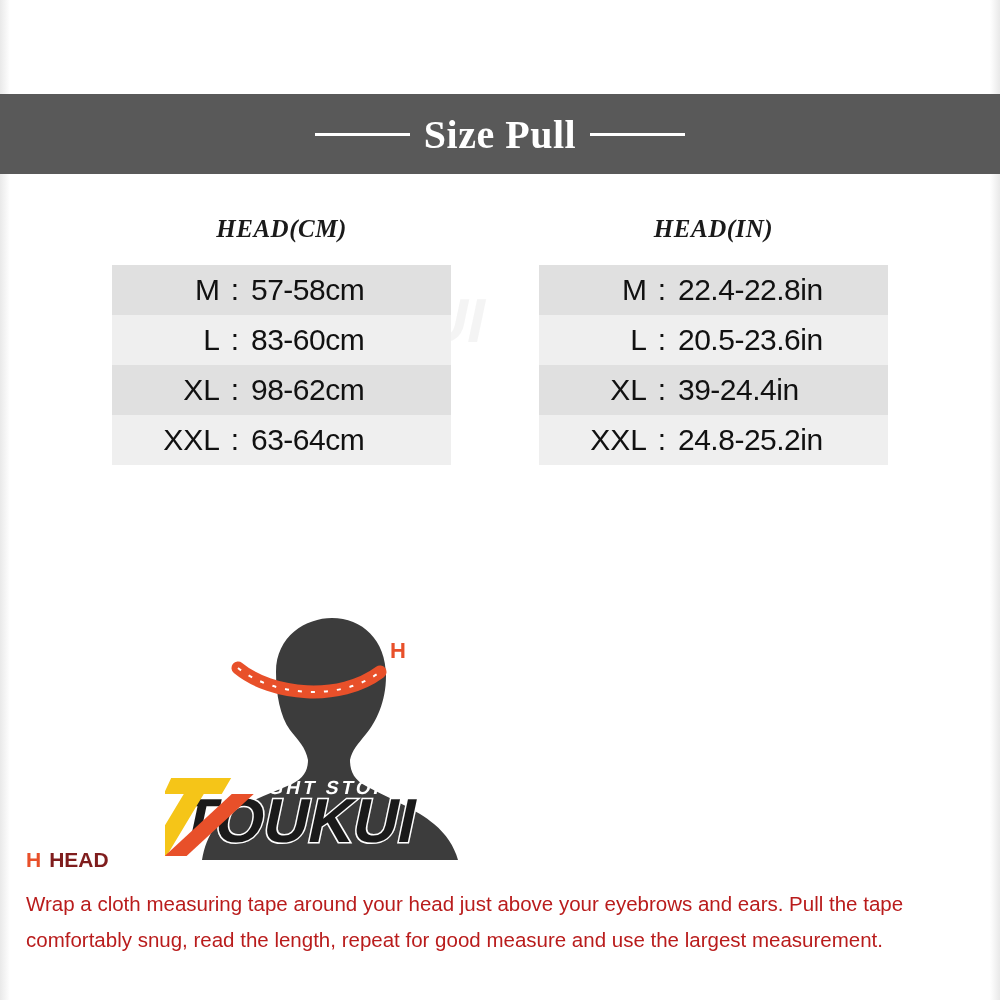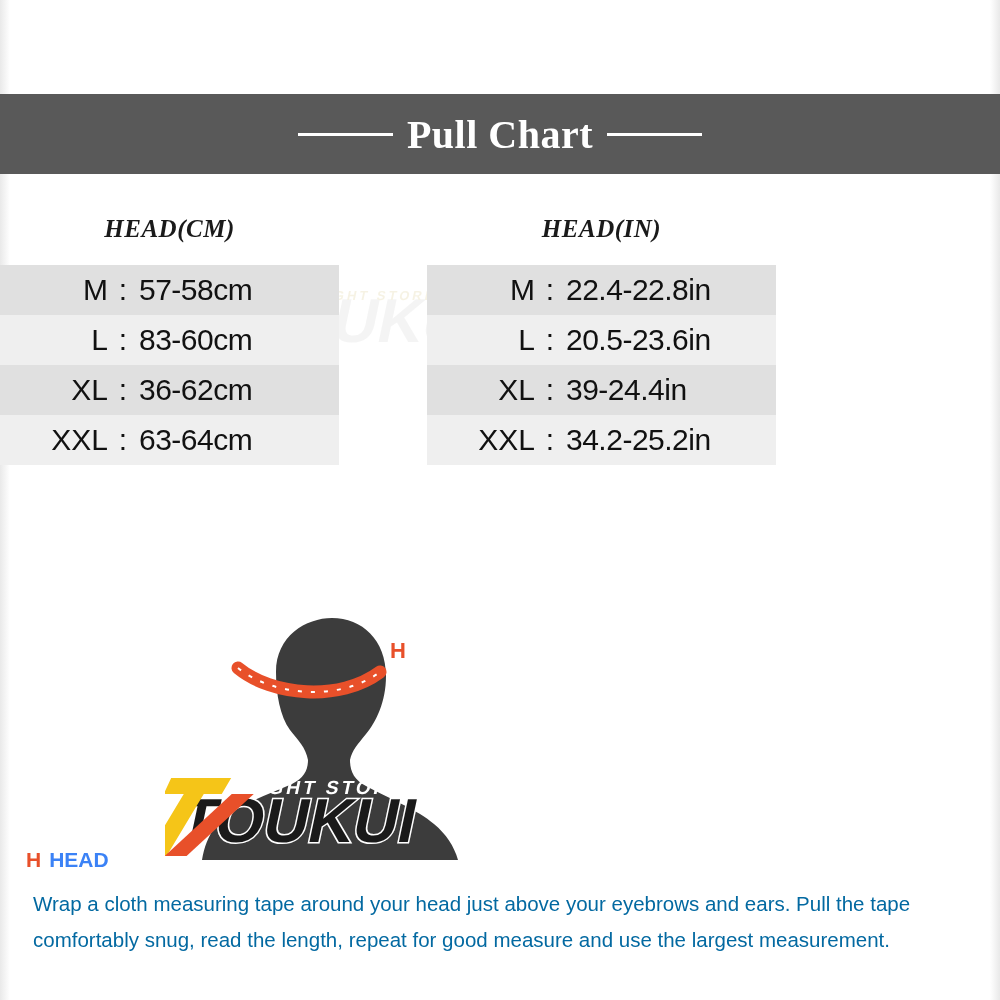"Pull Chart" span.banner-title { text: Pull Chart -> Size Pull }
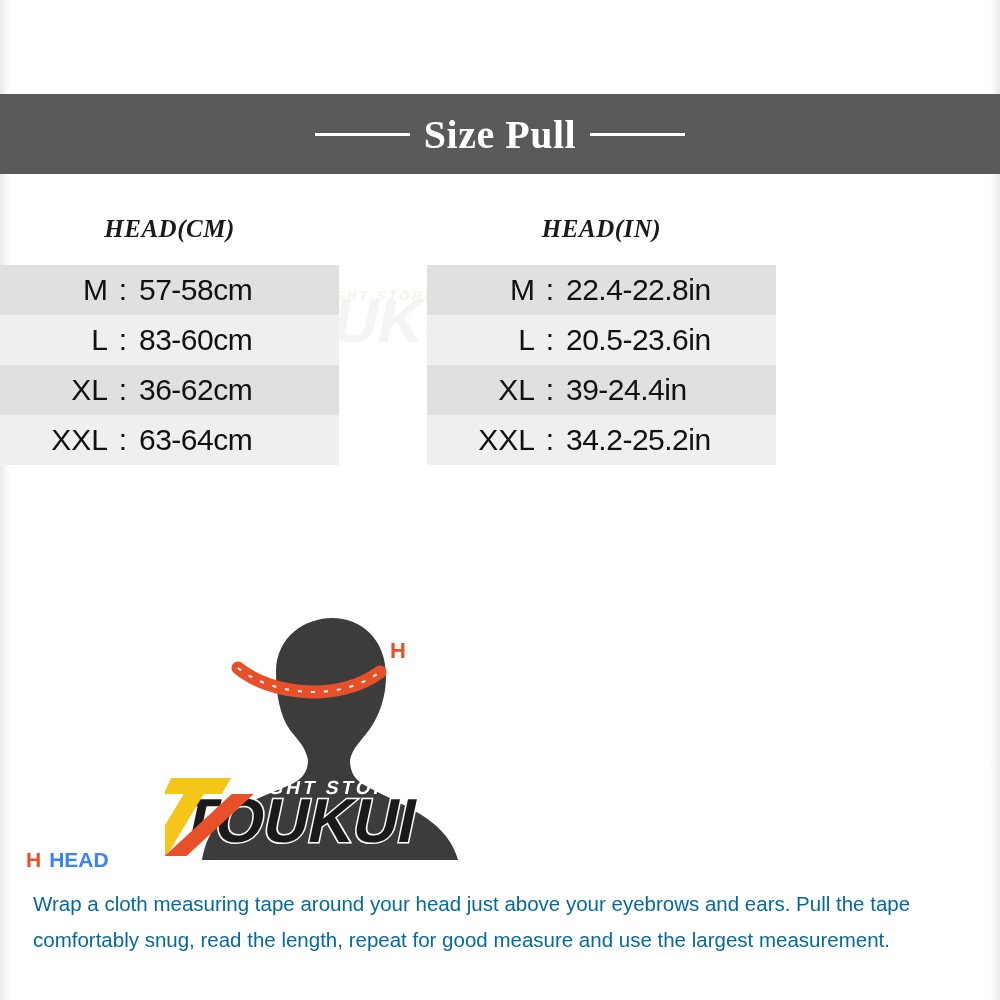"HEAD(CM)" .tables { justify-content: none -> center }
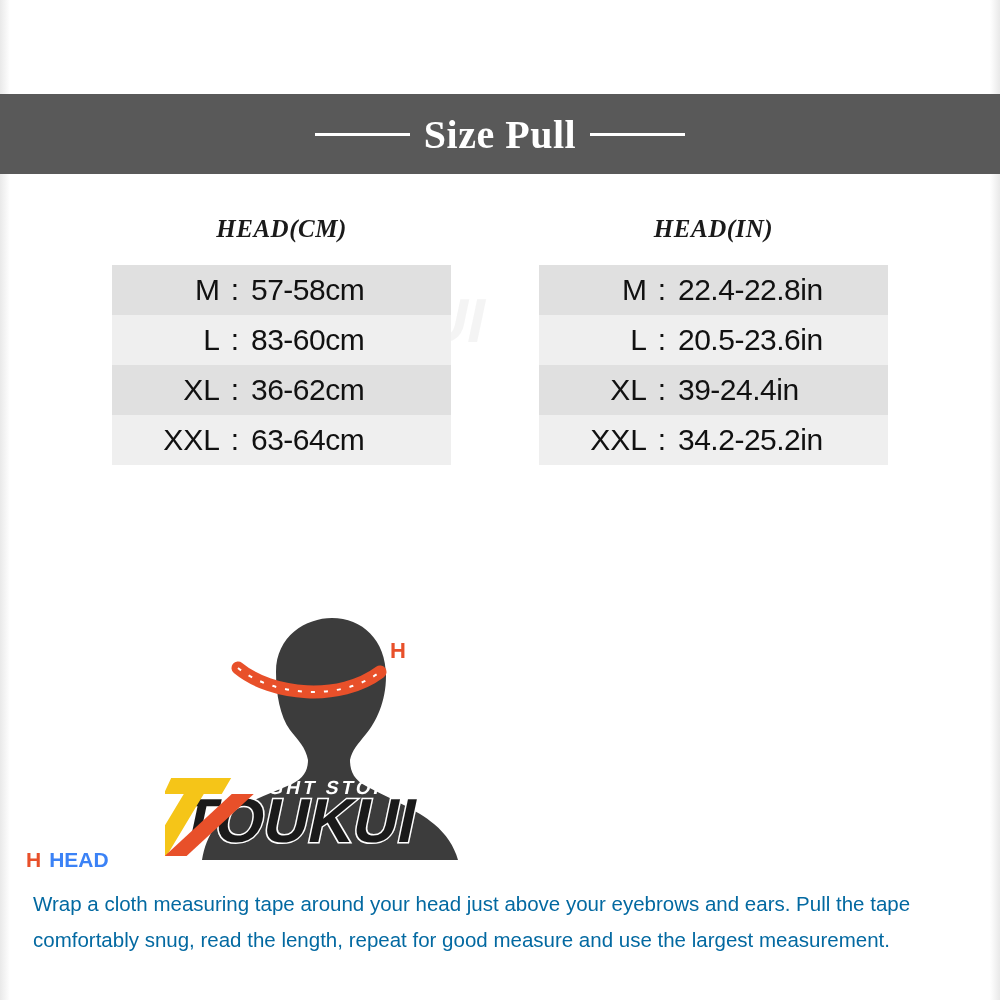"36-62cm" td.cell-value { text: 36-62cm -> 98-62cm }
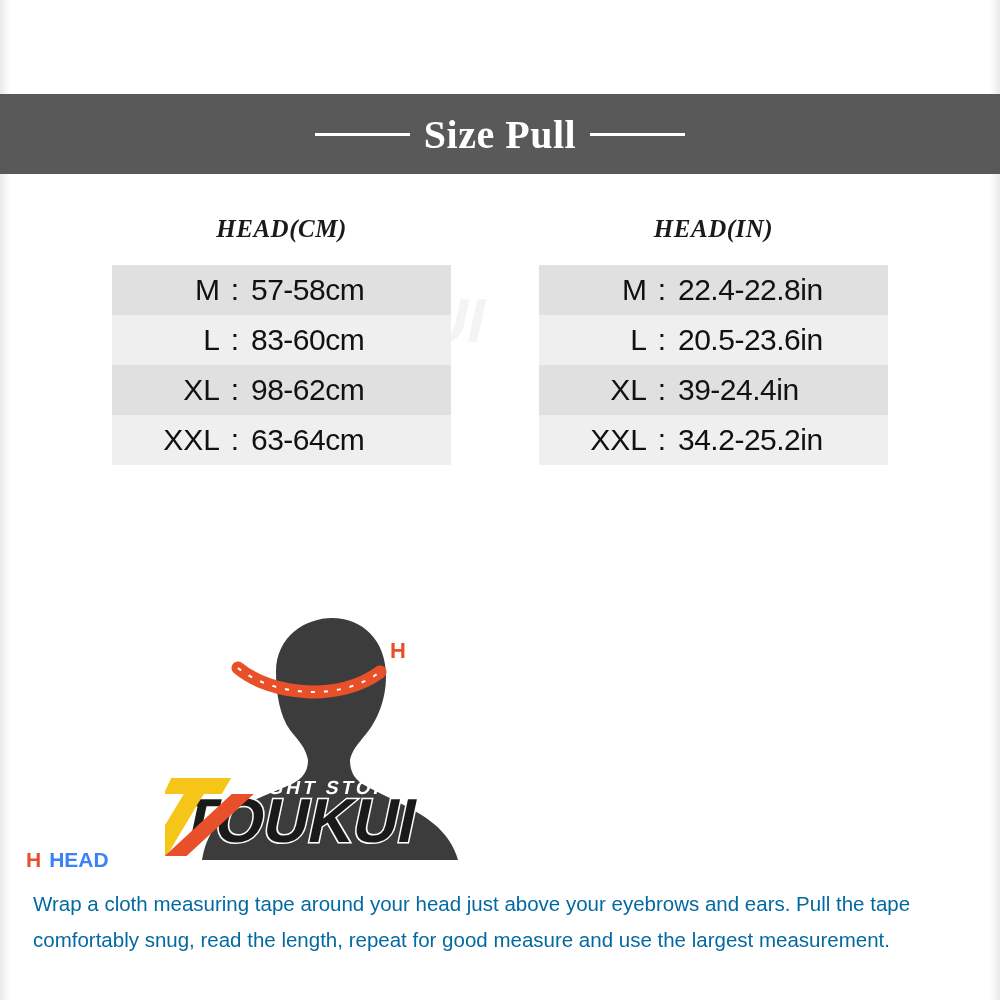"34.2-25.2in" td.cell-value { text: 34.2-25.2in -> 24.8-25.2in }
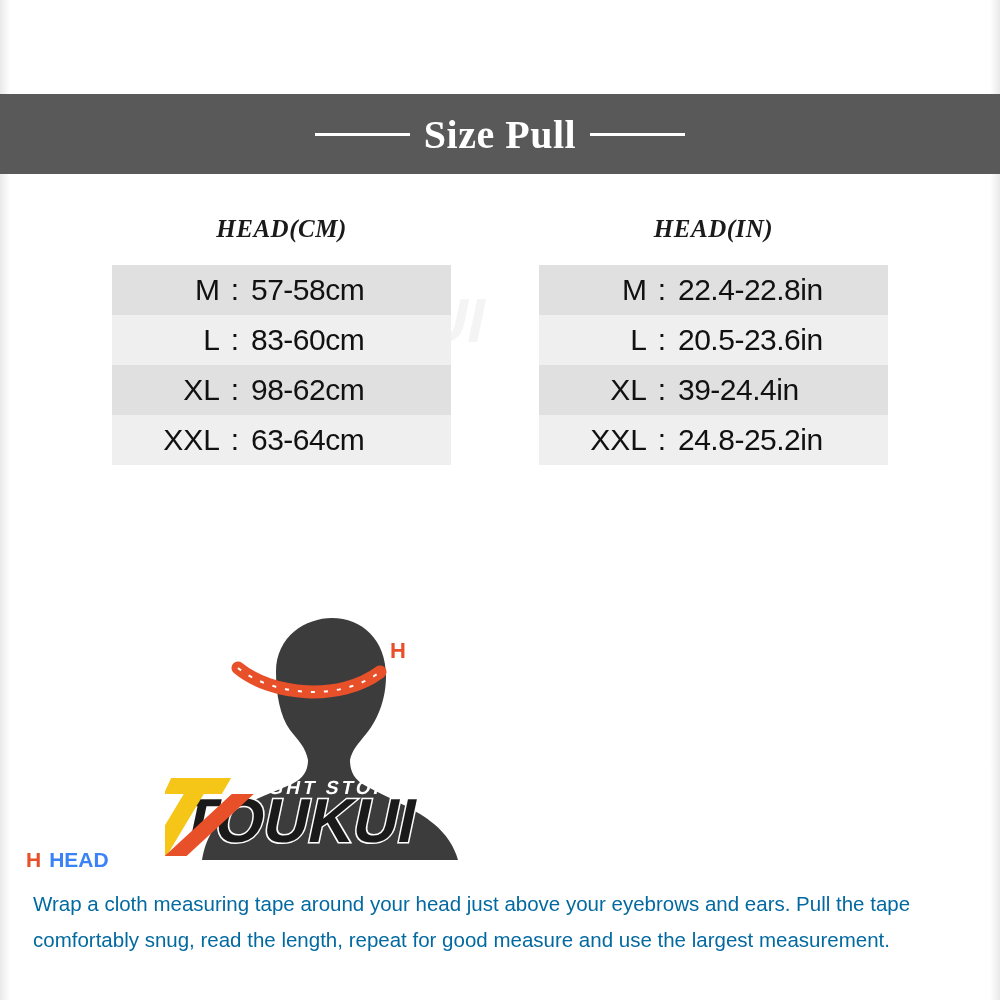"HEAD" .legend-label { color: #3b82f6 -> #7f1d1d }
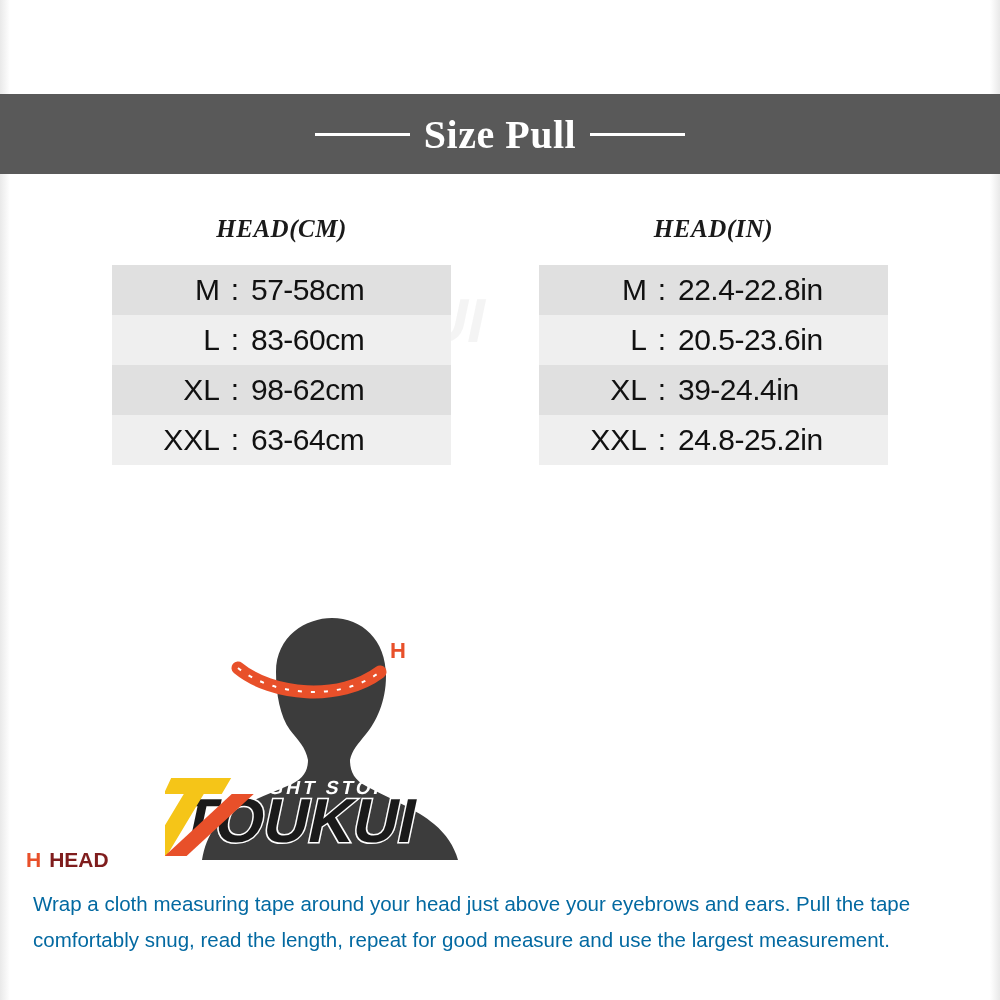"Wrap a cloth measuring tape" .desc { color: #0369a1 -> #b91c1c; margin-left: 7px -> none }
